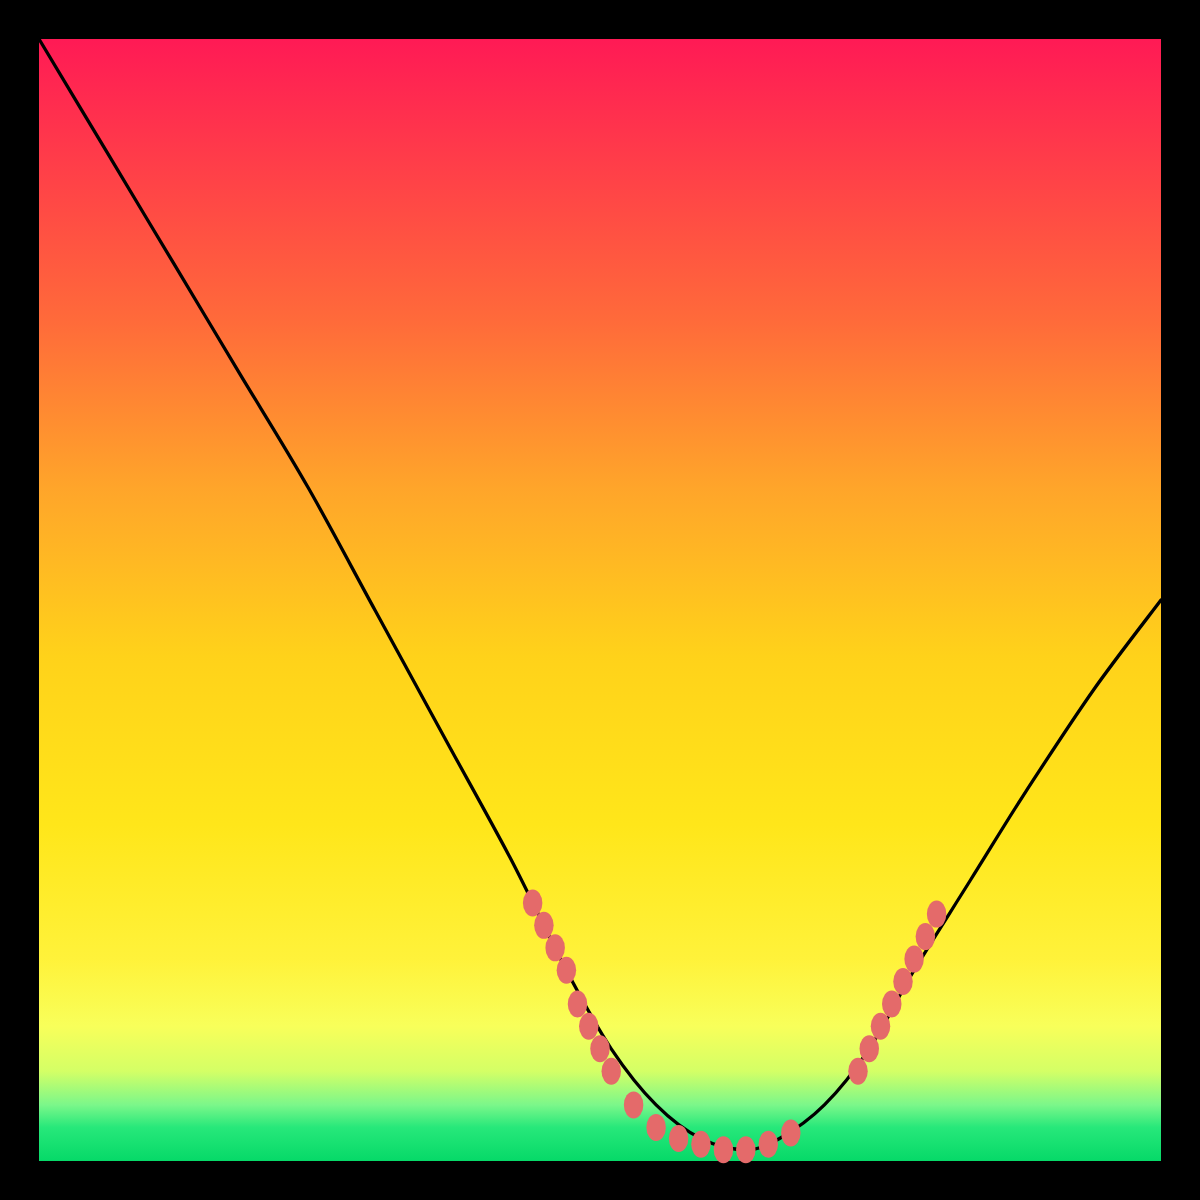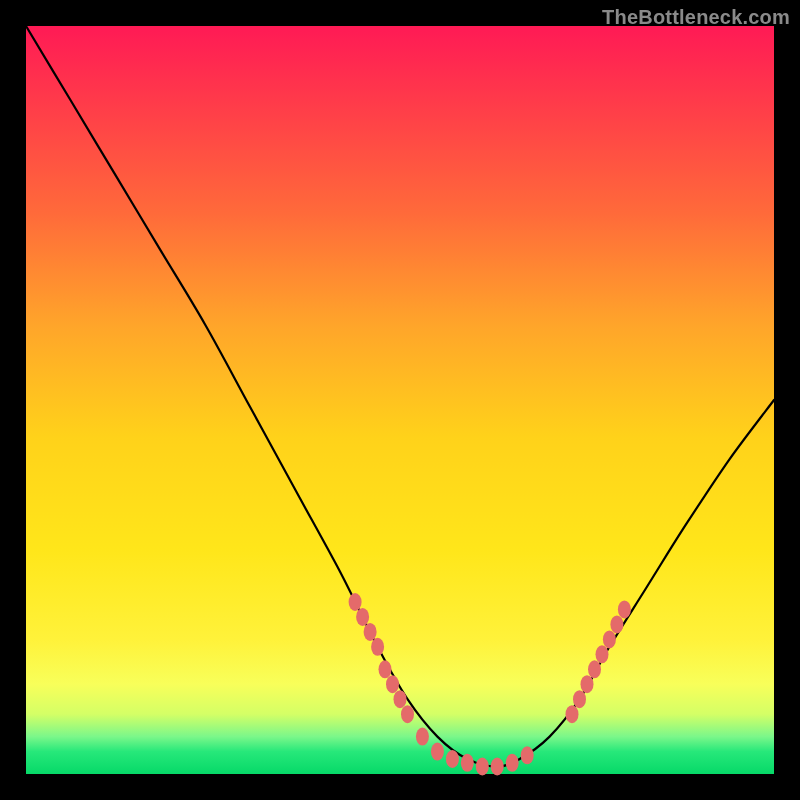"TheBottleneck.com" div.watermark { html: <div>TheBottleneck.com</div> -> none }
